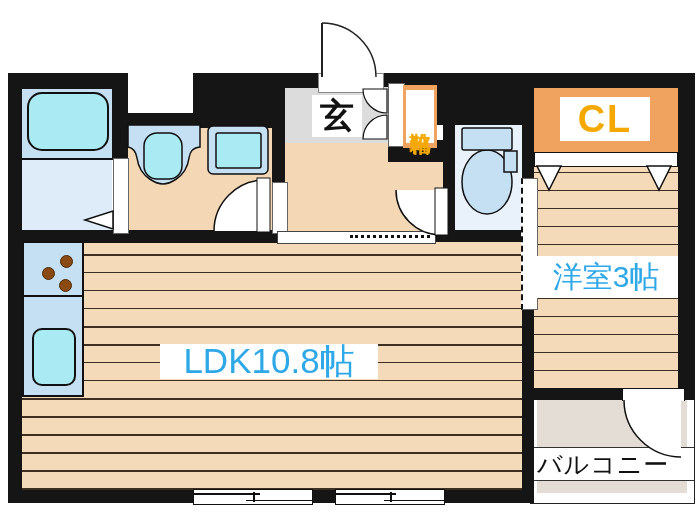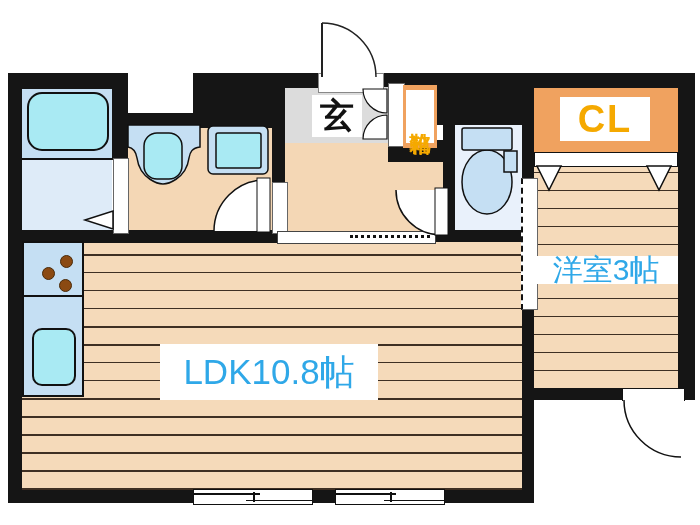"洋室3帖" .lbl-yo { height: 28px -> 42px }
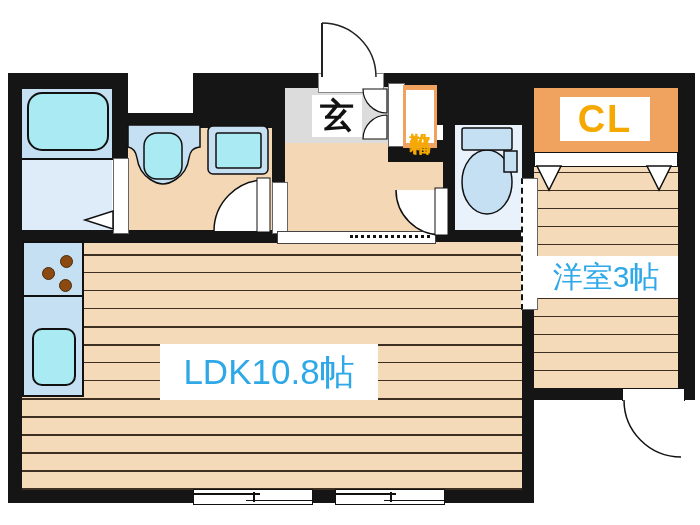"LDK10.8帖" .lbl-ldk { height: 56px -> 35px }
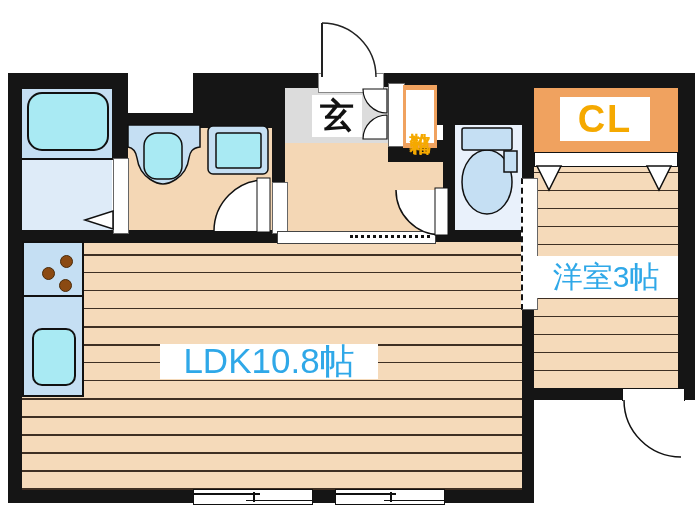"バルコニー" div.balcony { html: none -> <div> <div></div> <div> <span>バルコニー</span> </div> </div> }
